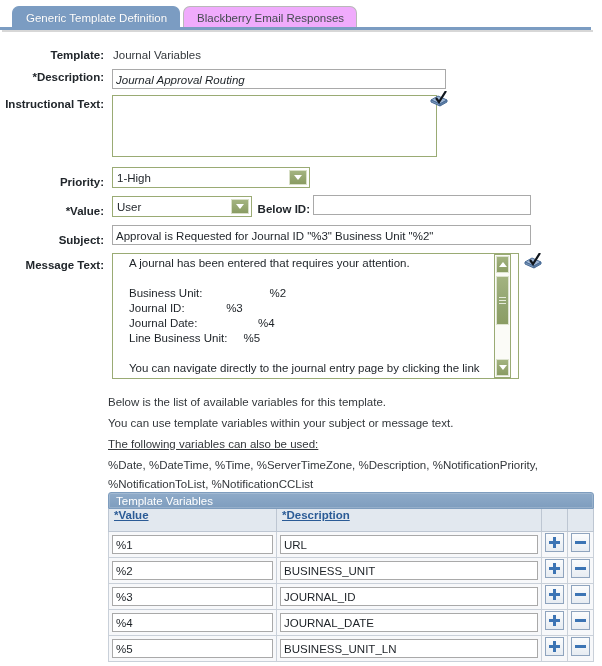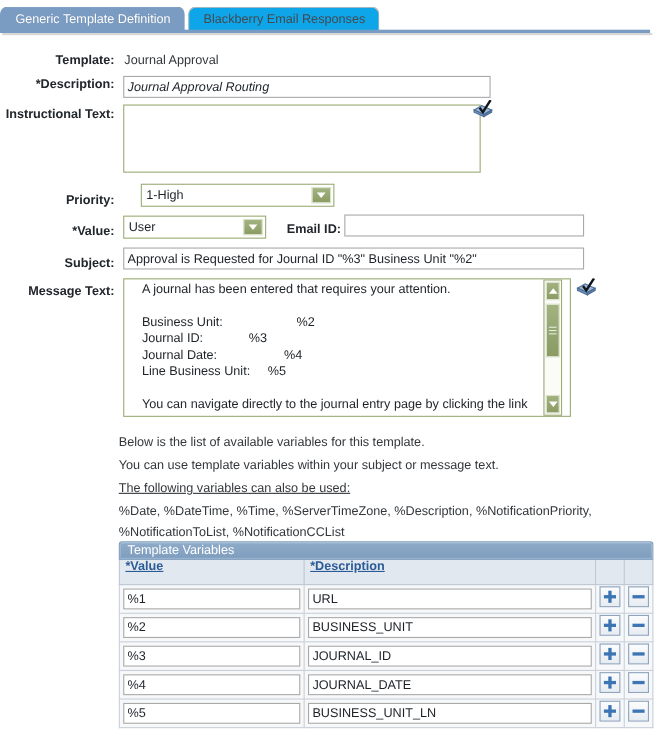"Generic Template Definition" .tabstrip { left: 0 -> 12px }
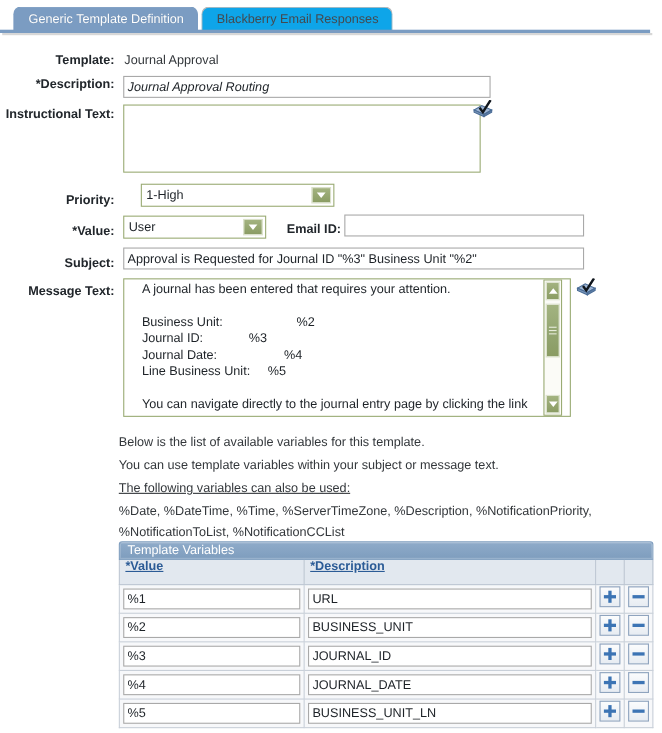"Blackberry Email Responses" .tab.inactive { background: #0ea5e9 -> #f0abfc }
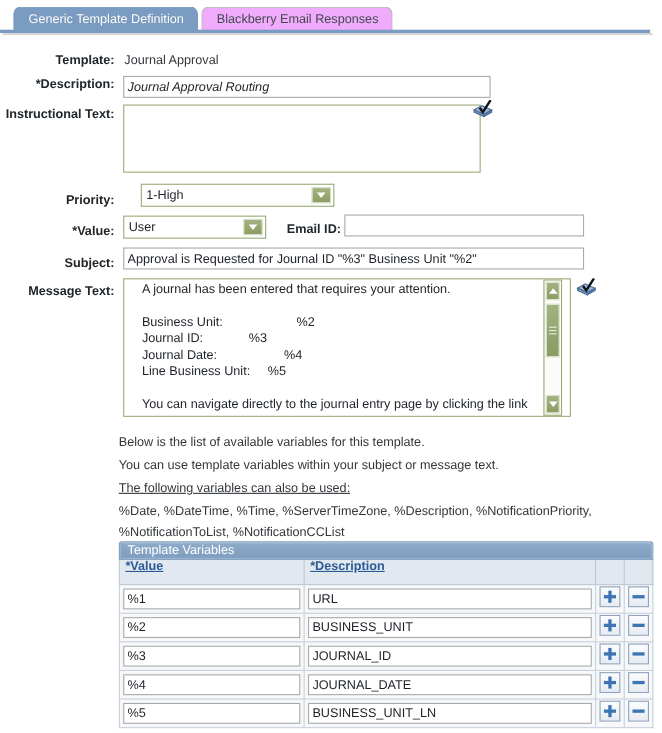"Journal Approval" div.statictext { text: Approval -> Variables }
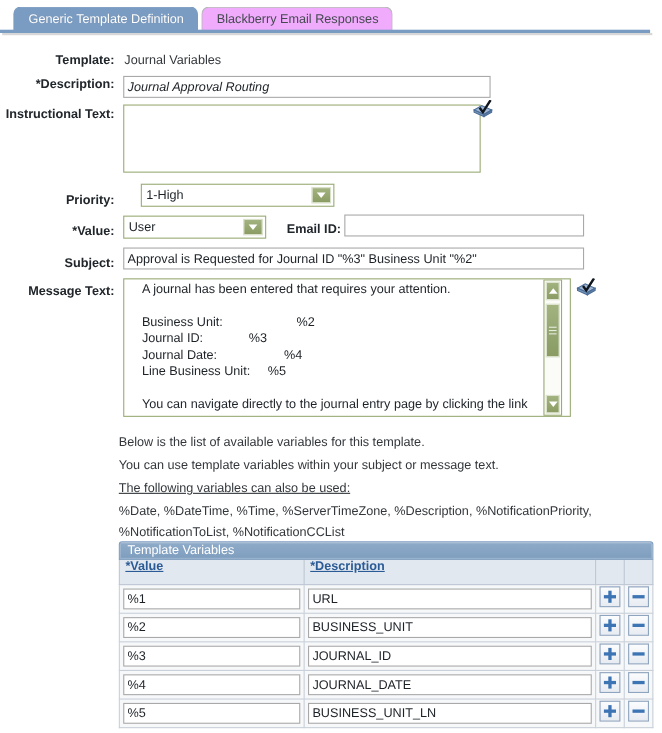"1-High" div.ddl { left: 128px -> 112px; width: 176px -> 198px }
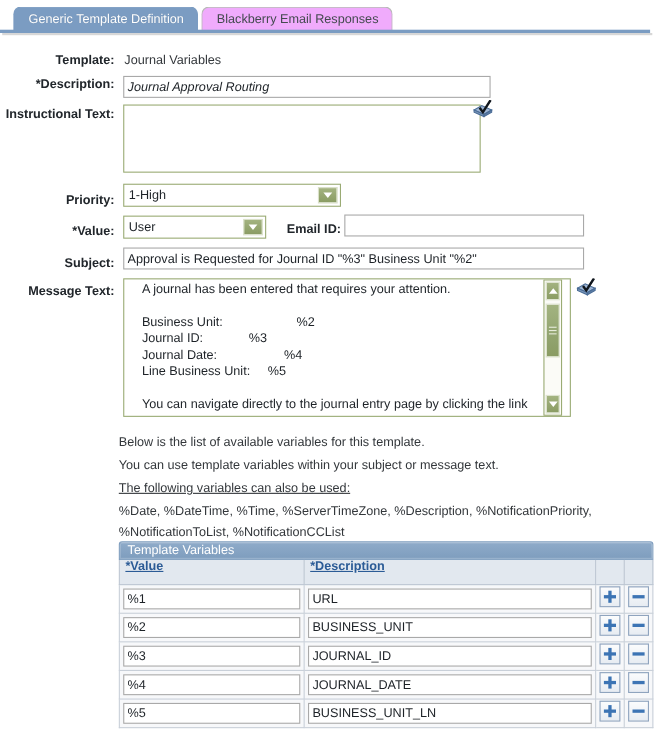"User" div.ddl { width: 130px -> 140px }
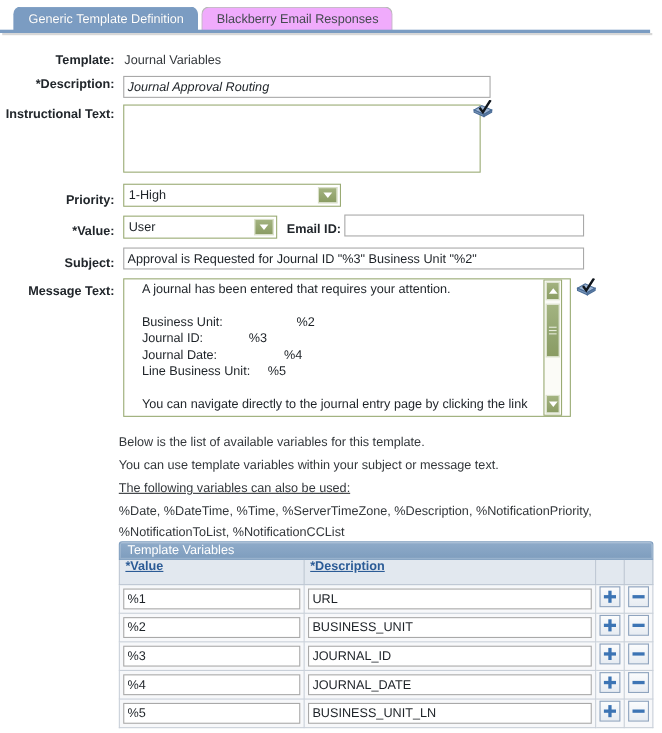"Email ID:" div.lbl { text: Email -> Below }
